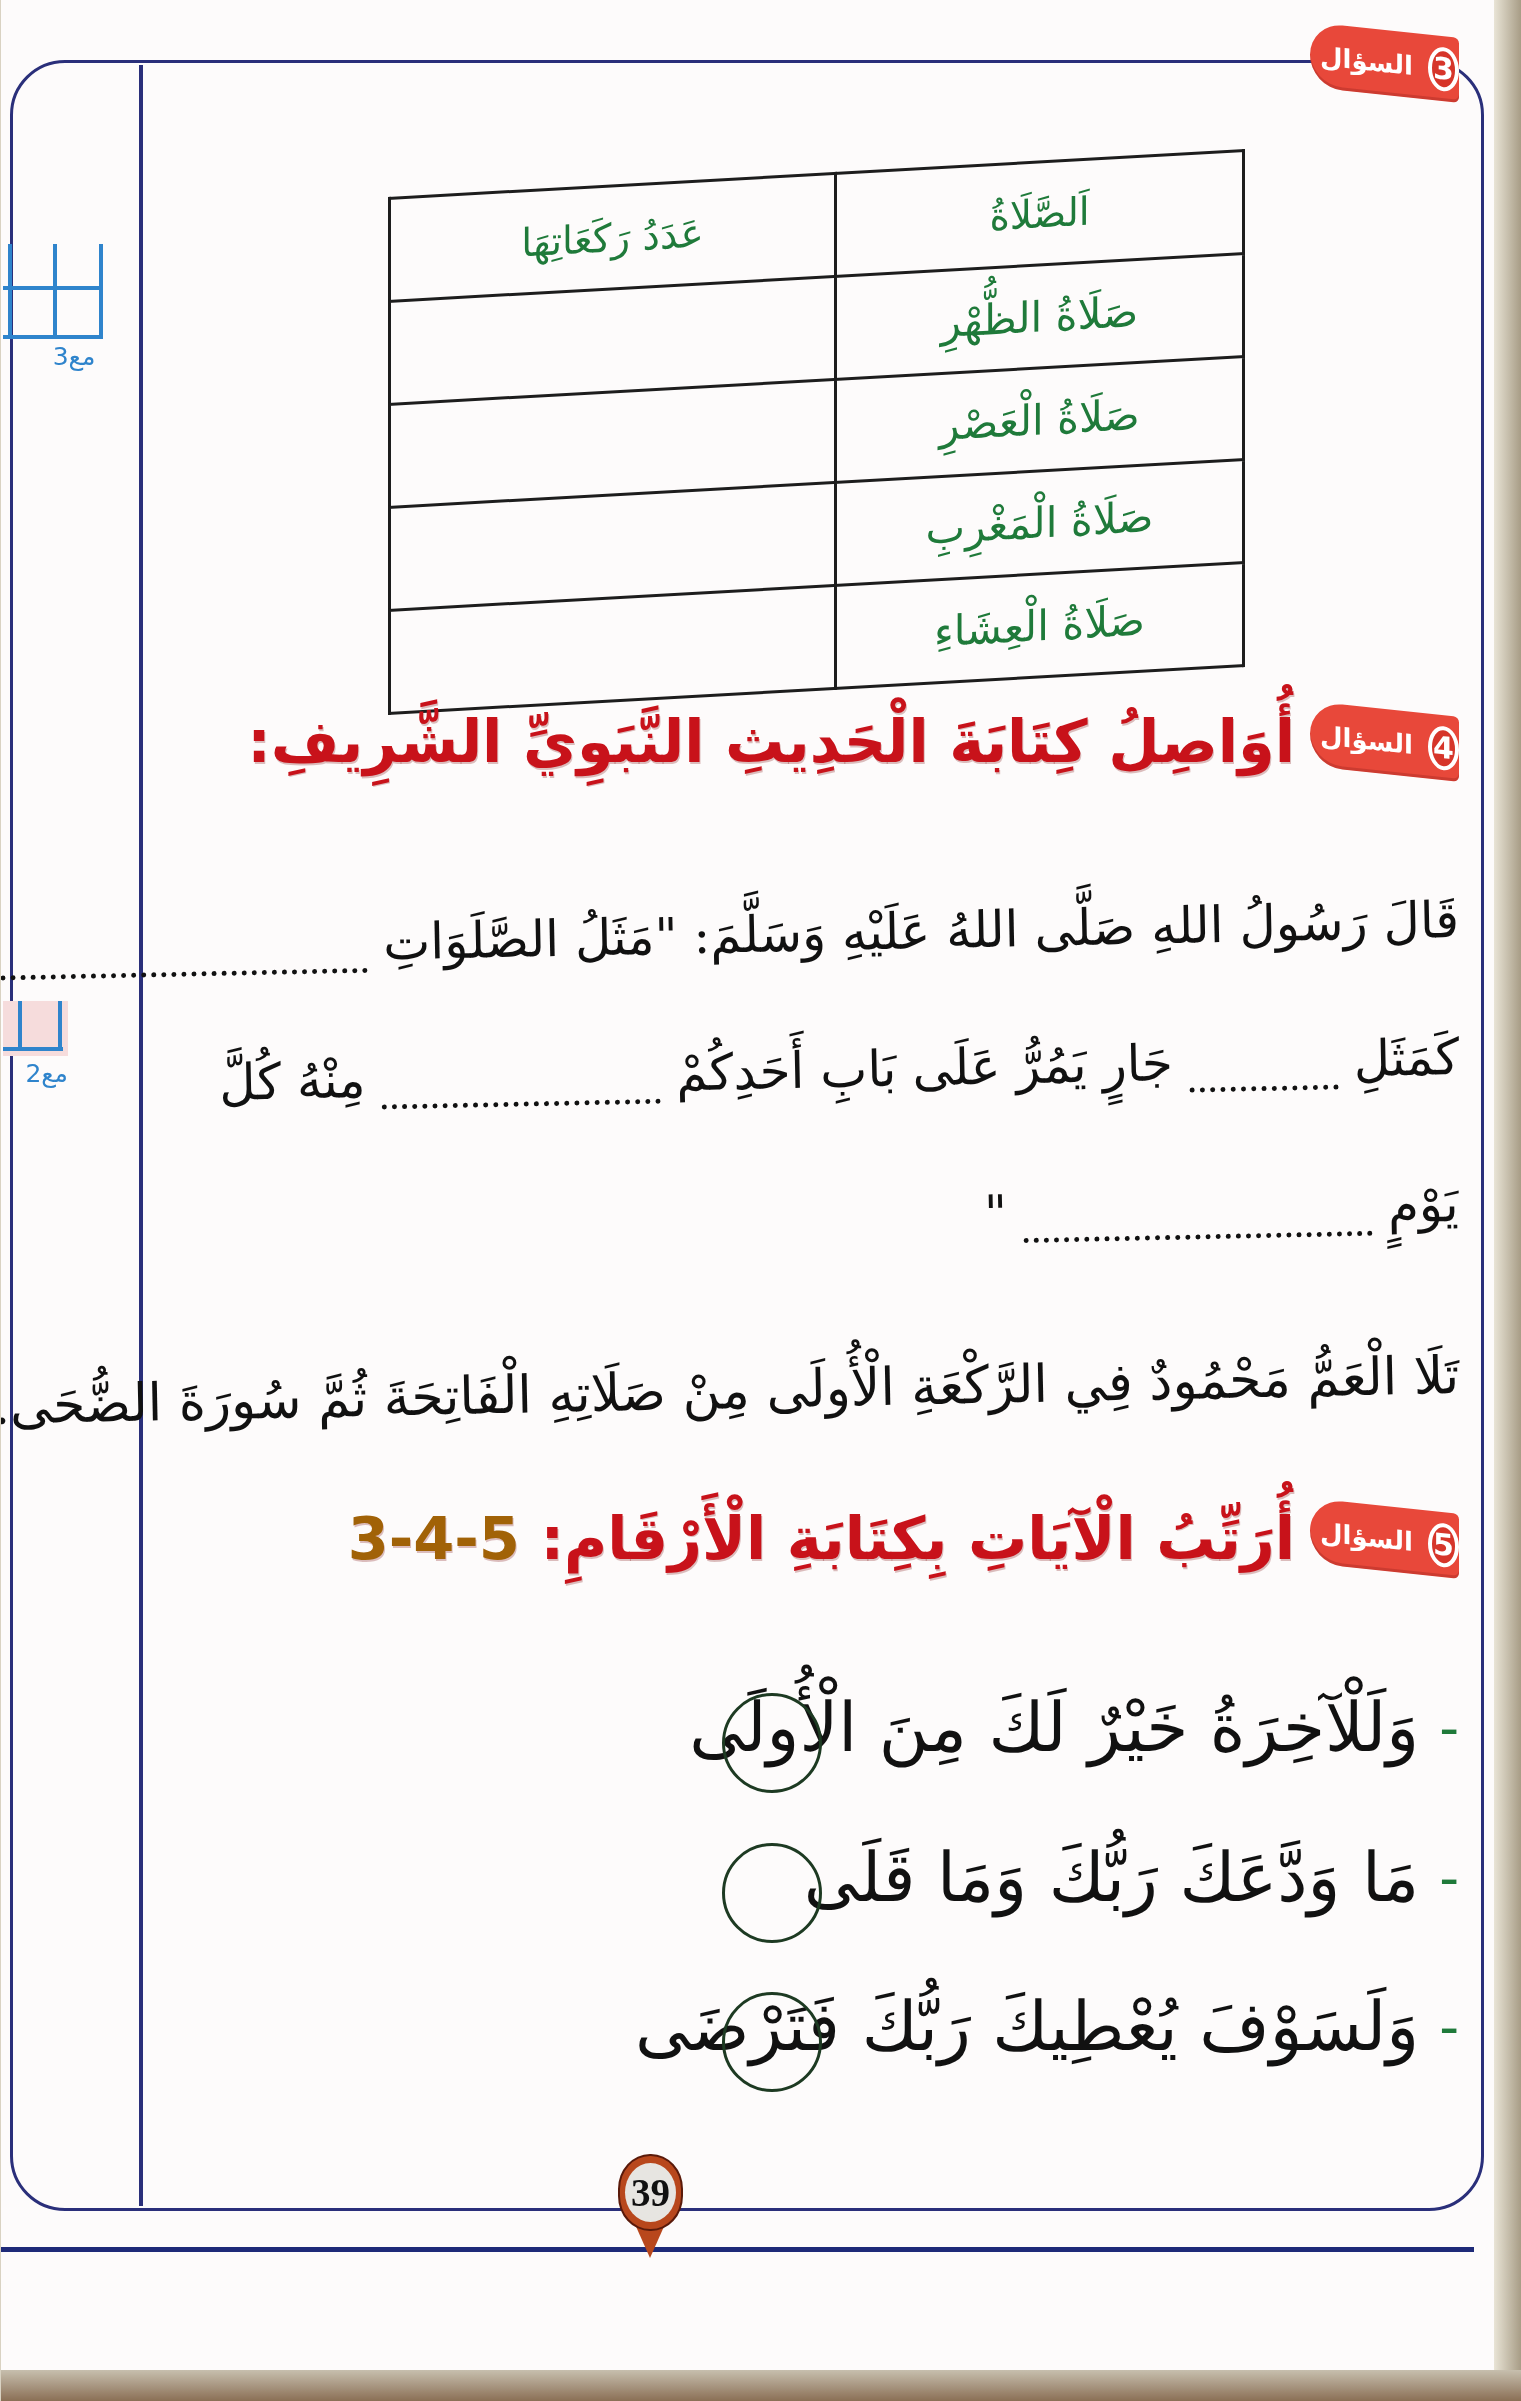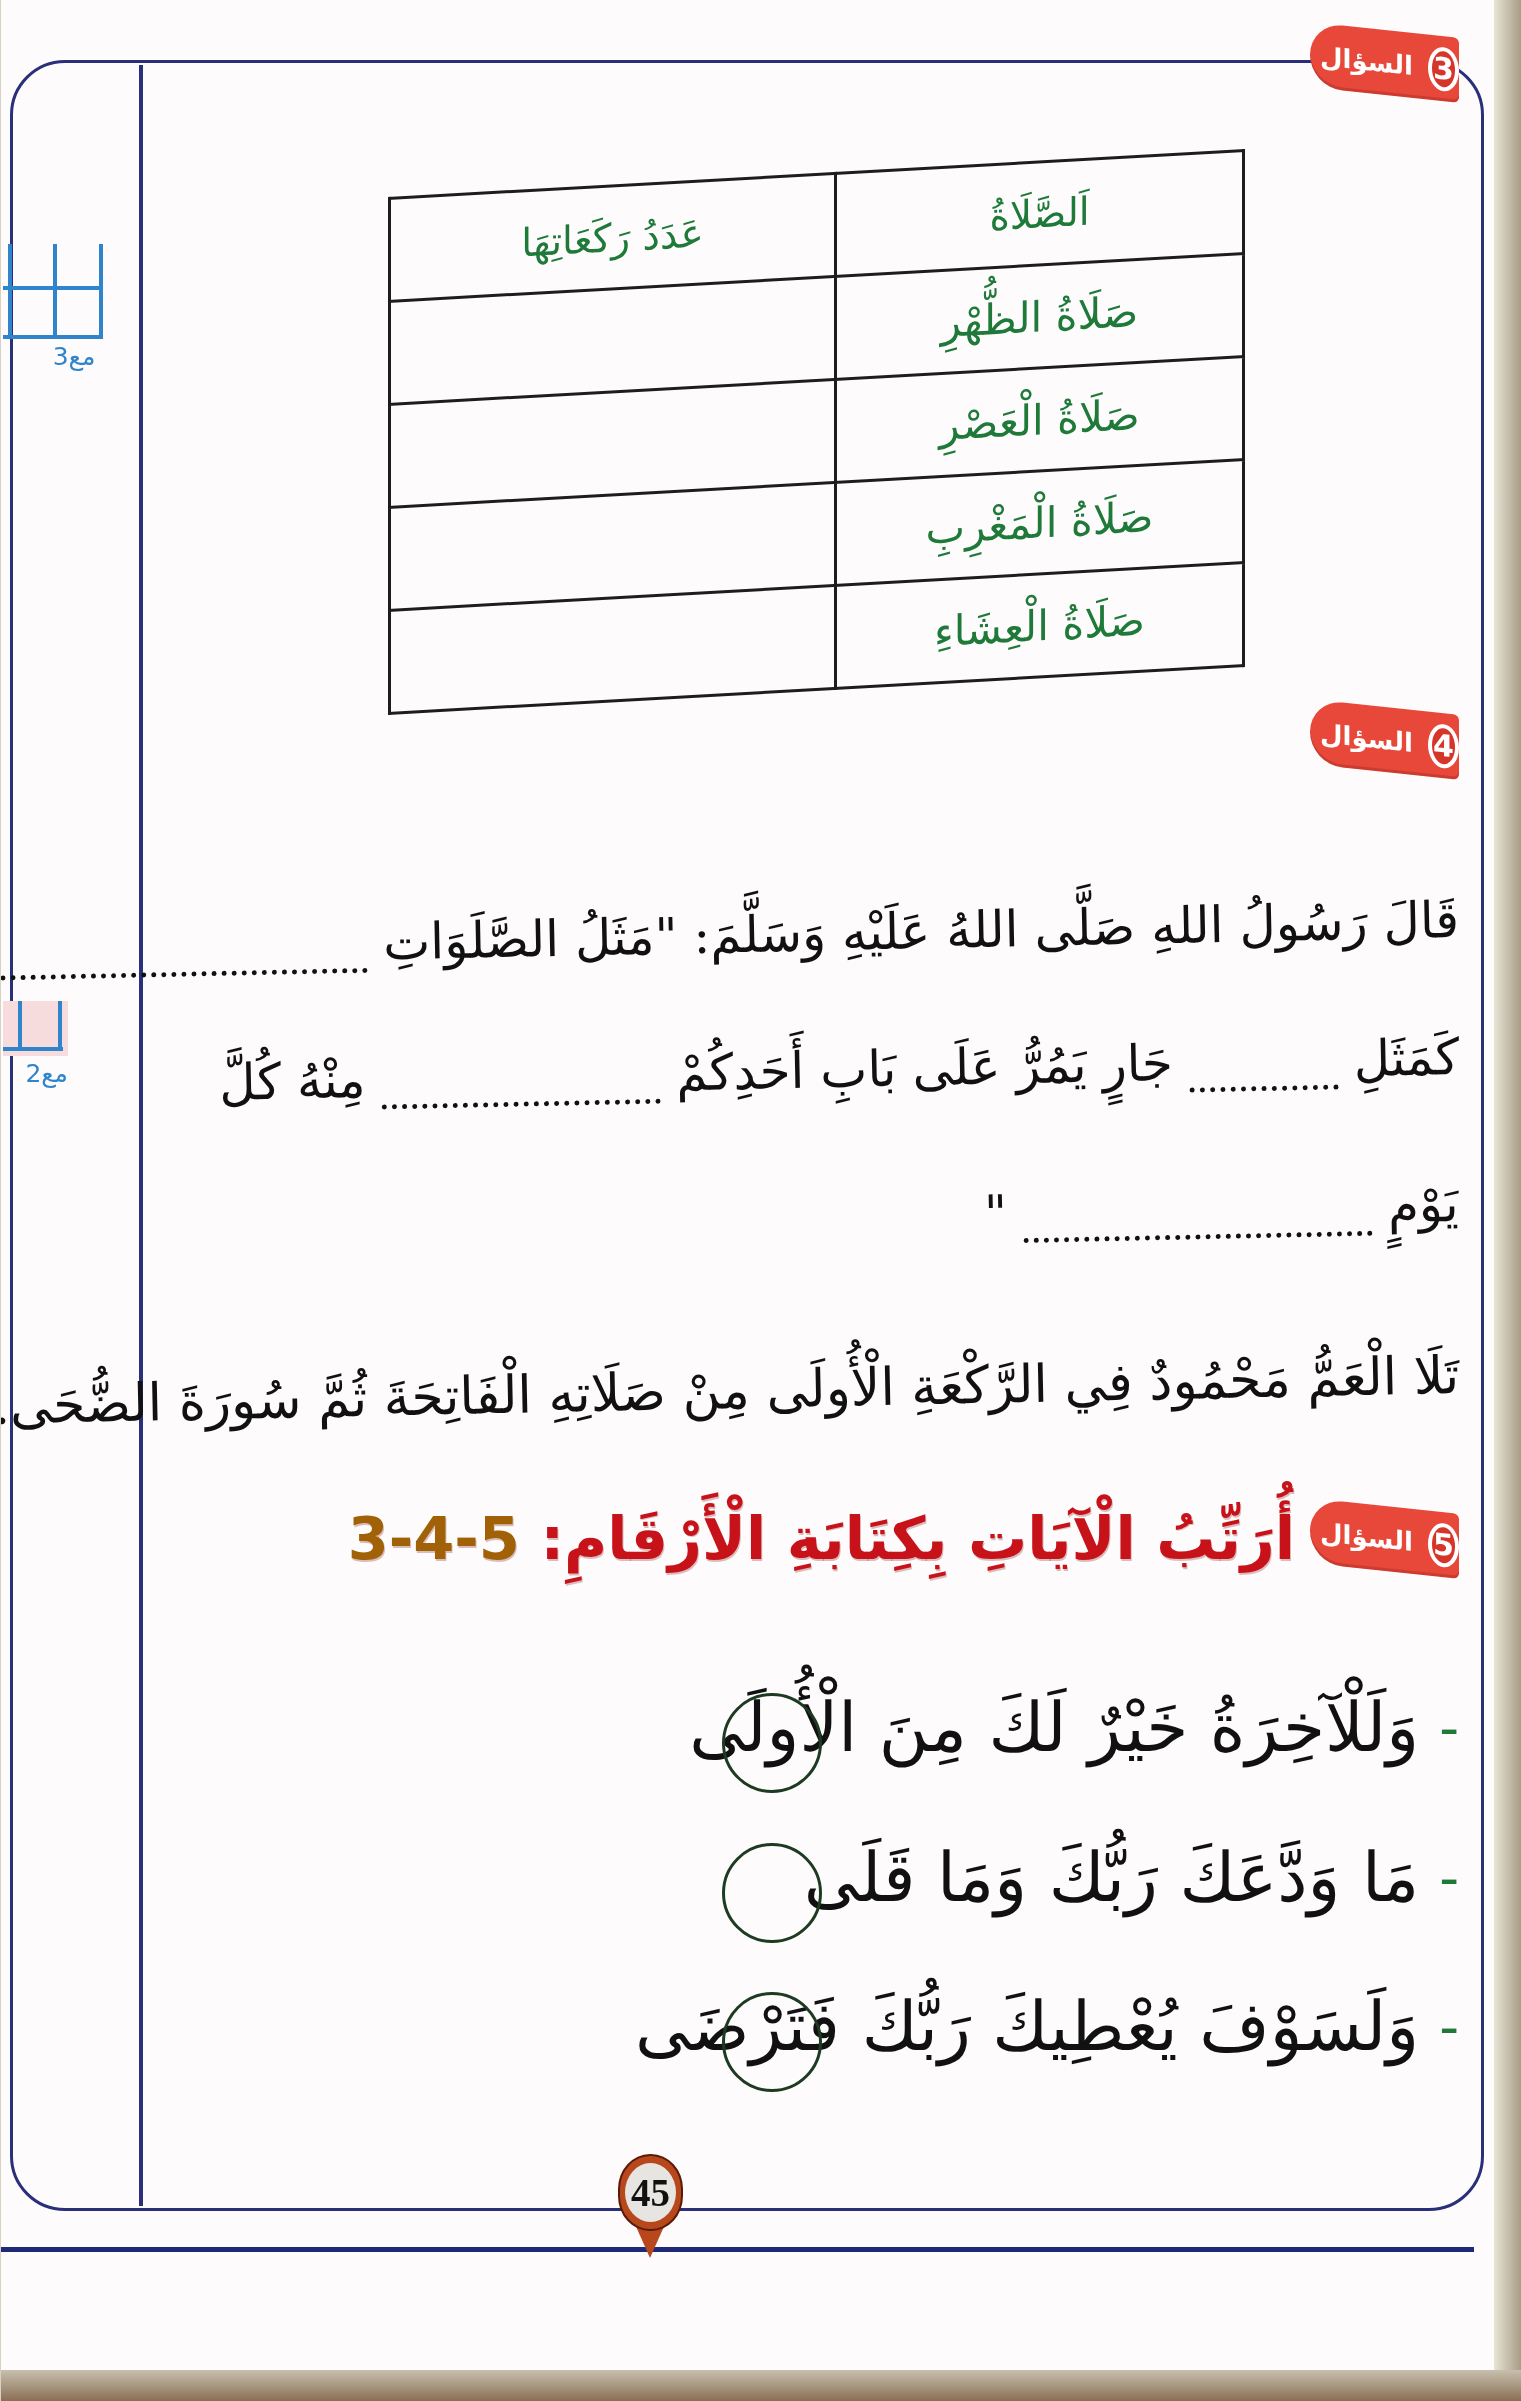"أُوَاصِلُ كِتَابَةَ الْحَدِيثِ" div.q-title { html: none -> <div>أُوَاصِلُ كِتَابَةَ الْحَدِيثِ النَّبَوِيِّ الشَّرِيفِ:</div> }
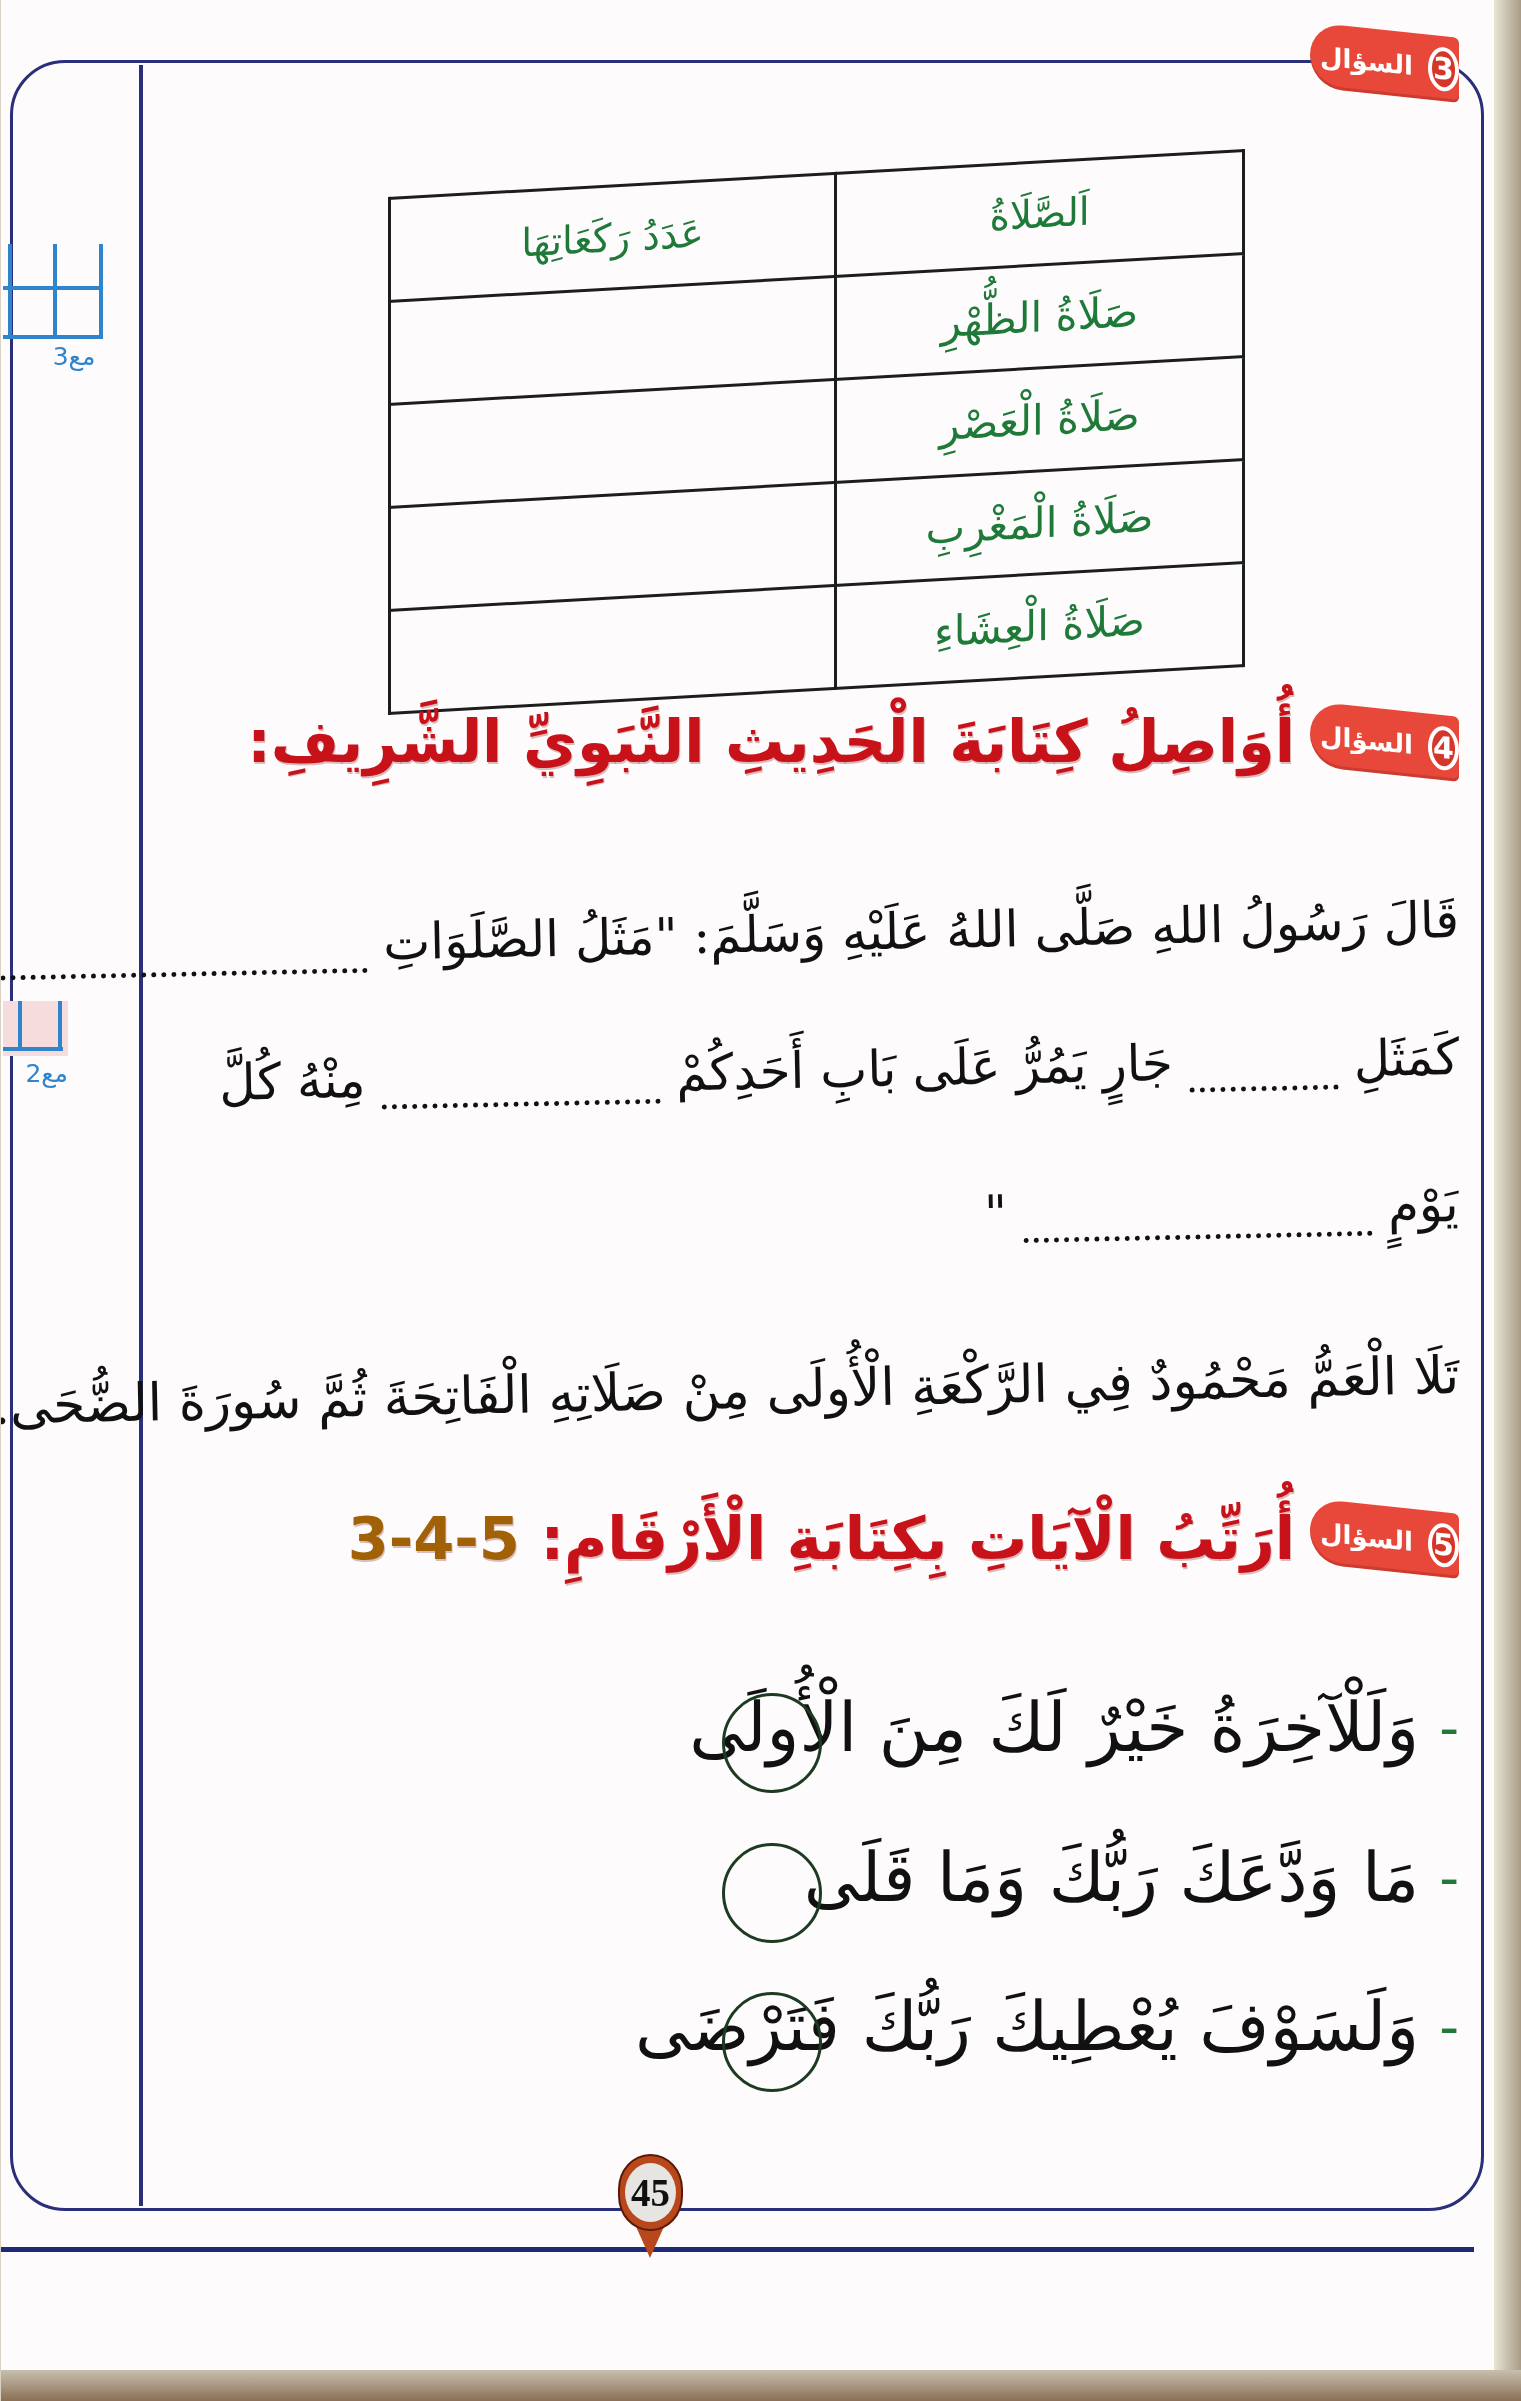"45" div.pin-face { text: 45 -> 39 }
